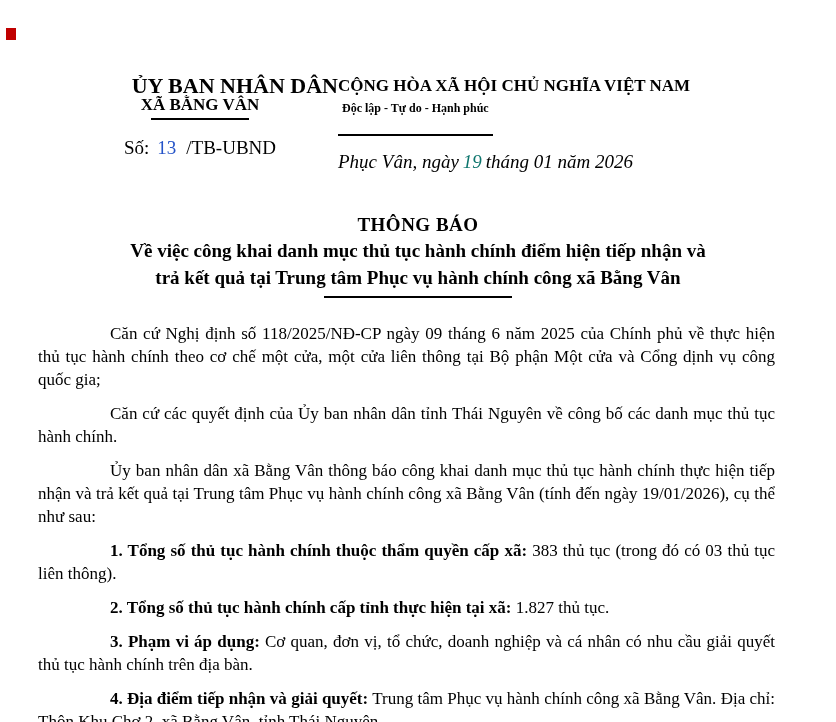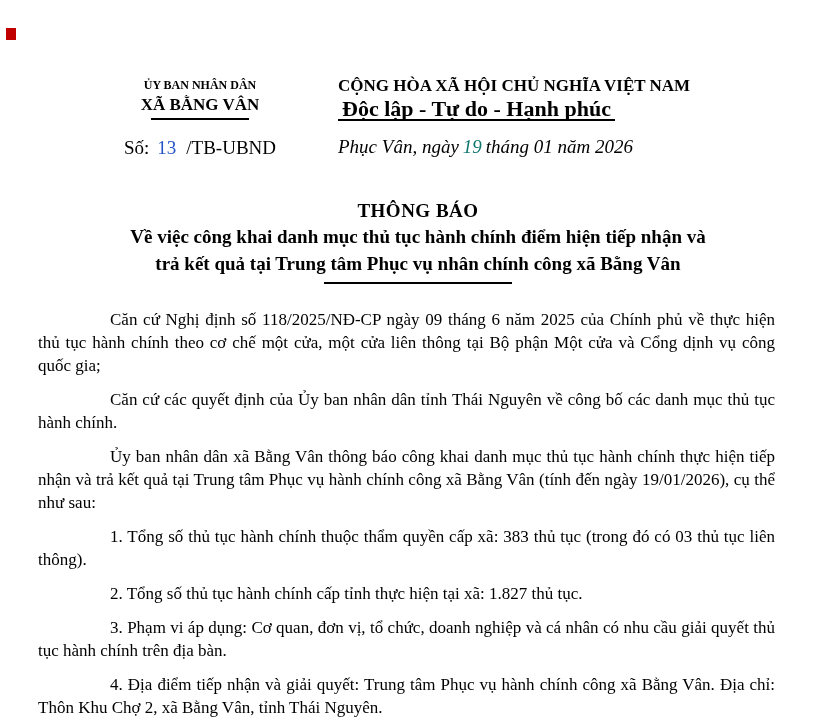"ỦY BAN NHÂN DÂN" .org-parent { font-size: 12px -> 22px; text-align: none -> right }
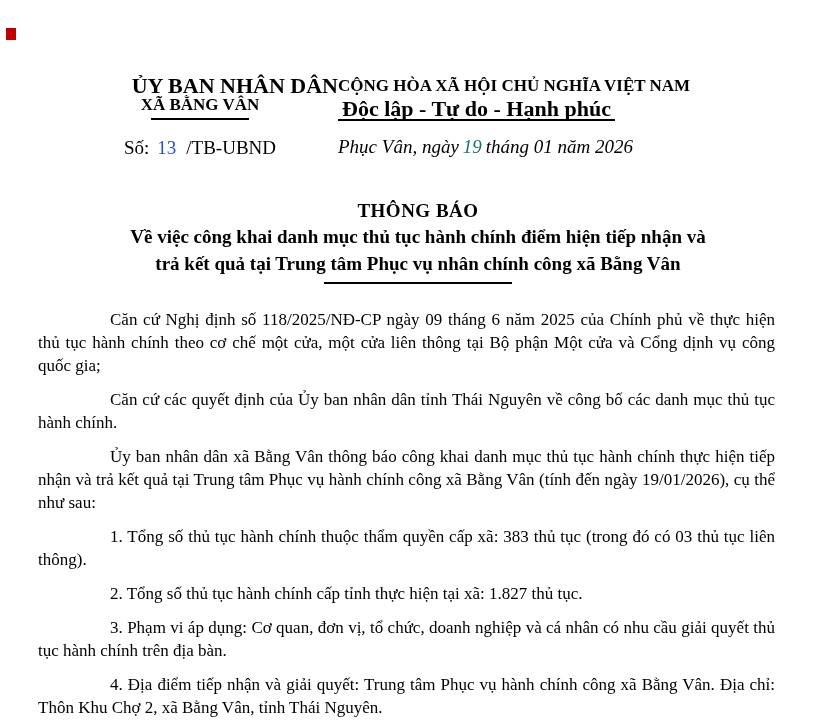"Độc lập - Tự do" .motto2 { font-size: 22px -> 12px; padding: 0 4px 0 4px -> 0 4px 15px 4px }
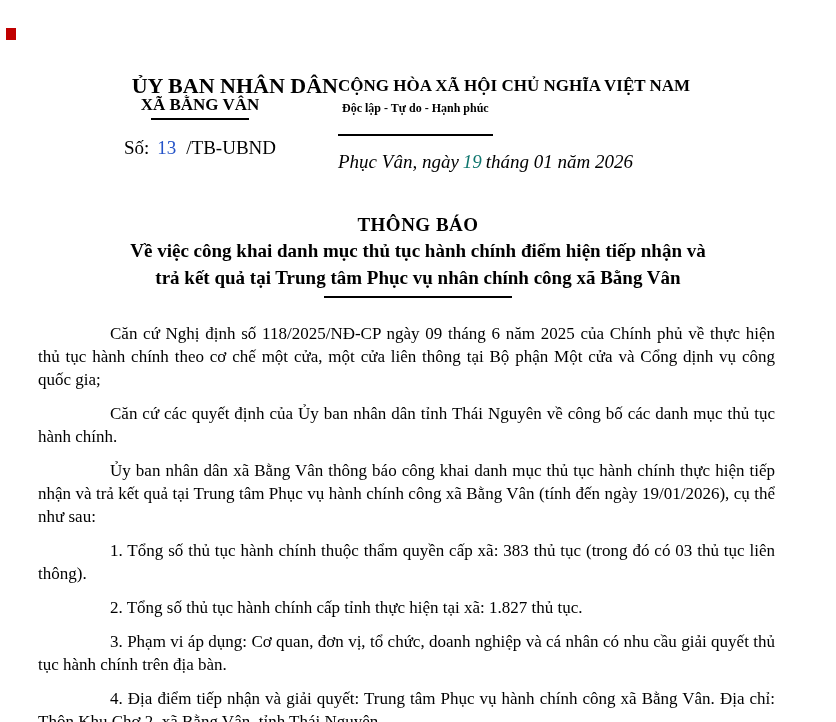"trả kết quả tại Trung" div.subject { text: nhân -> hành }
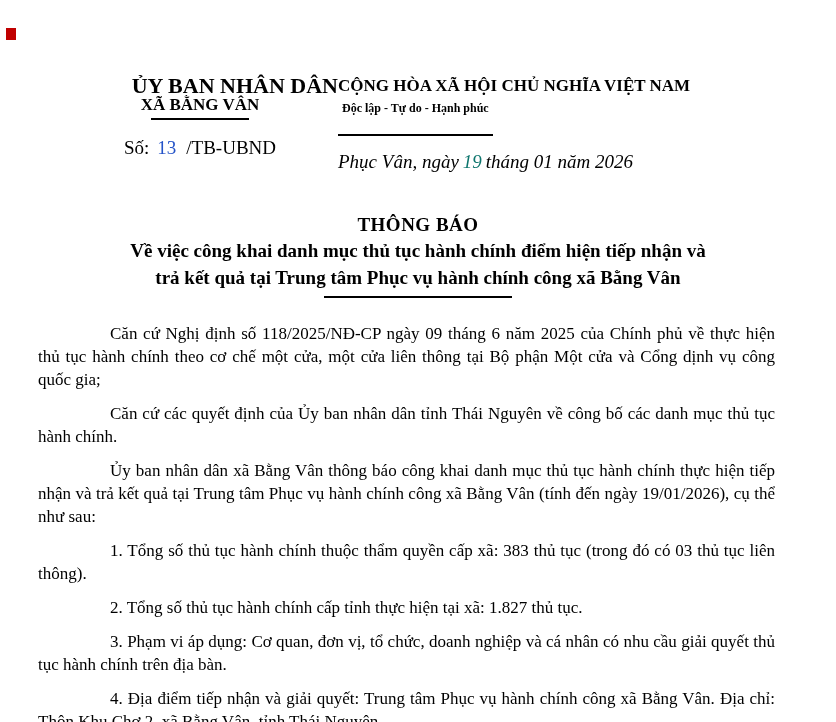"1. Tổng số thủ tục" .lead { font-weight: normal -> bold }
